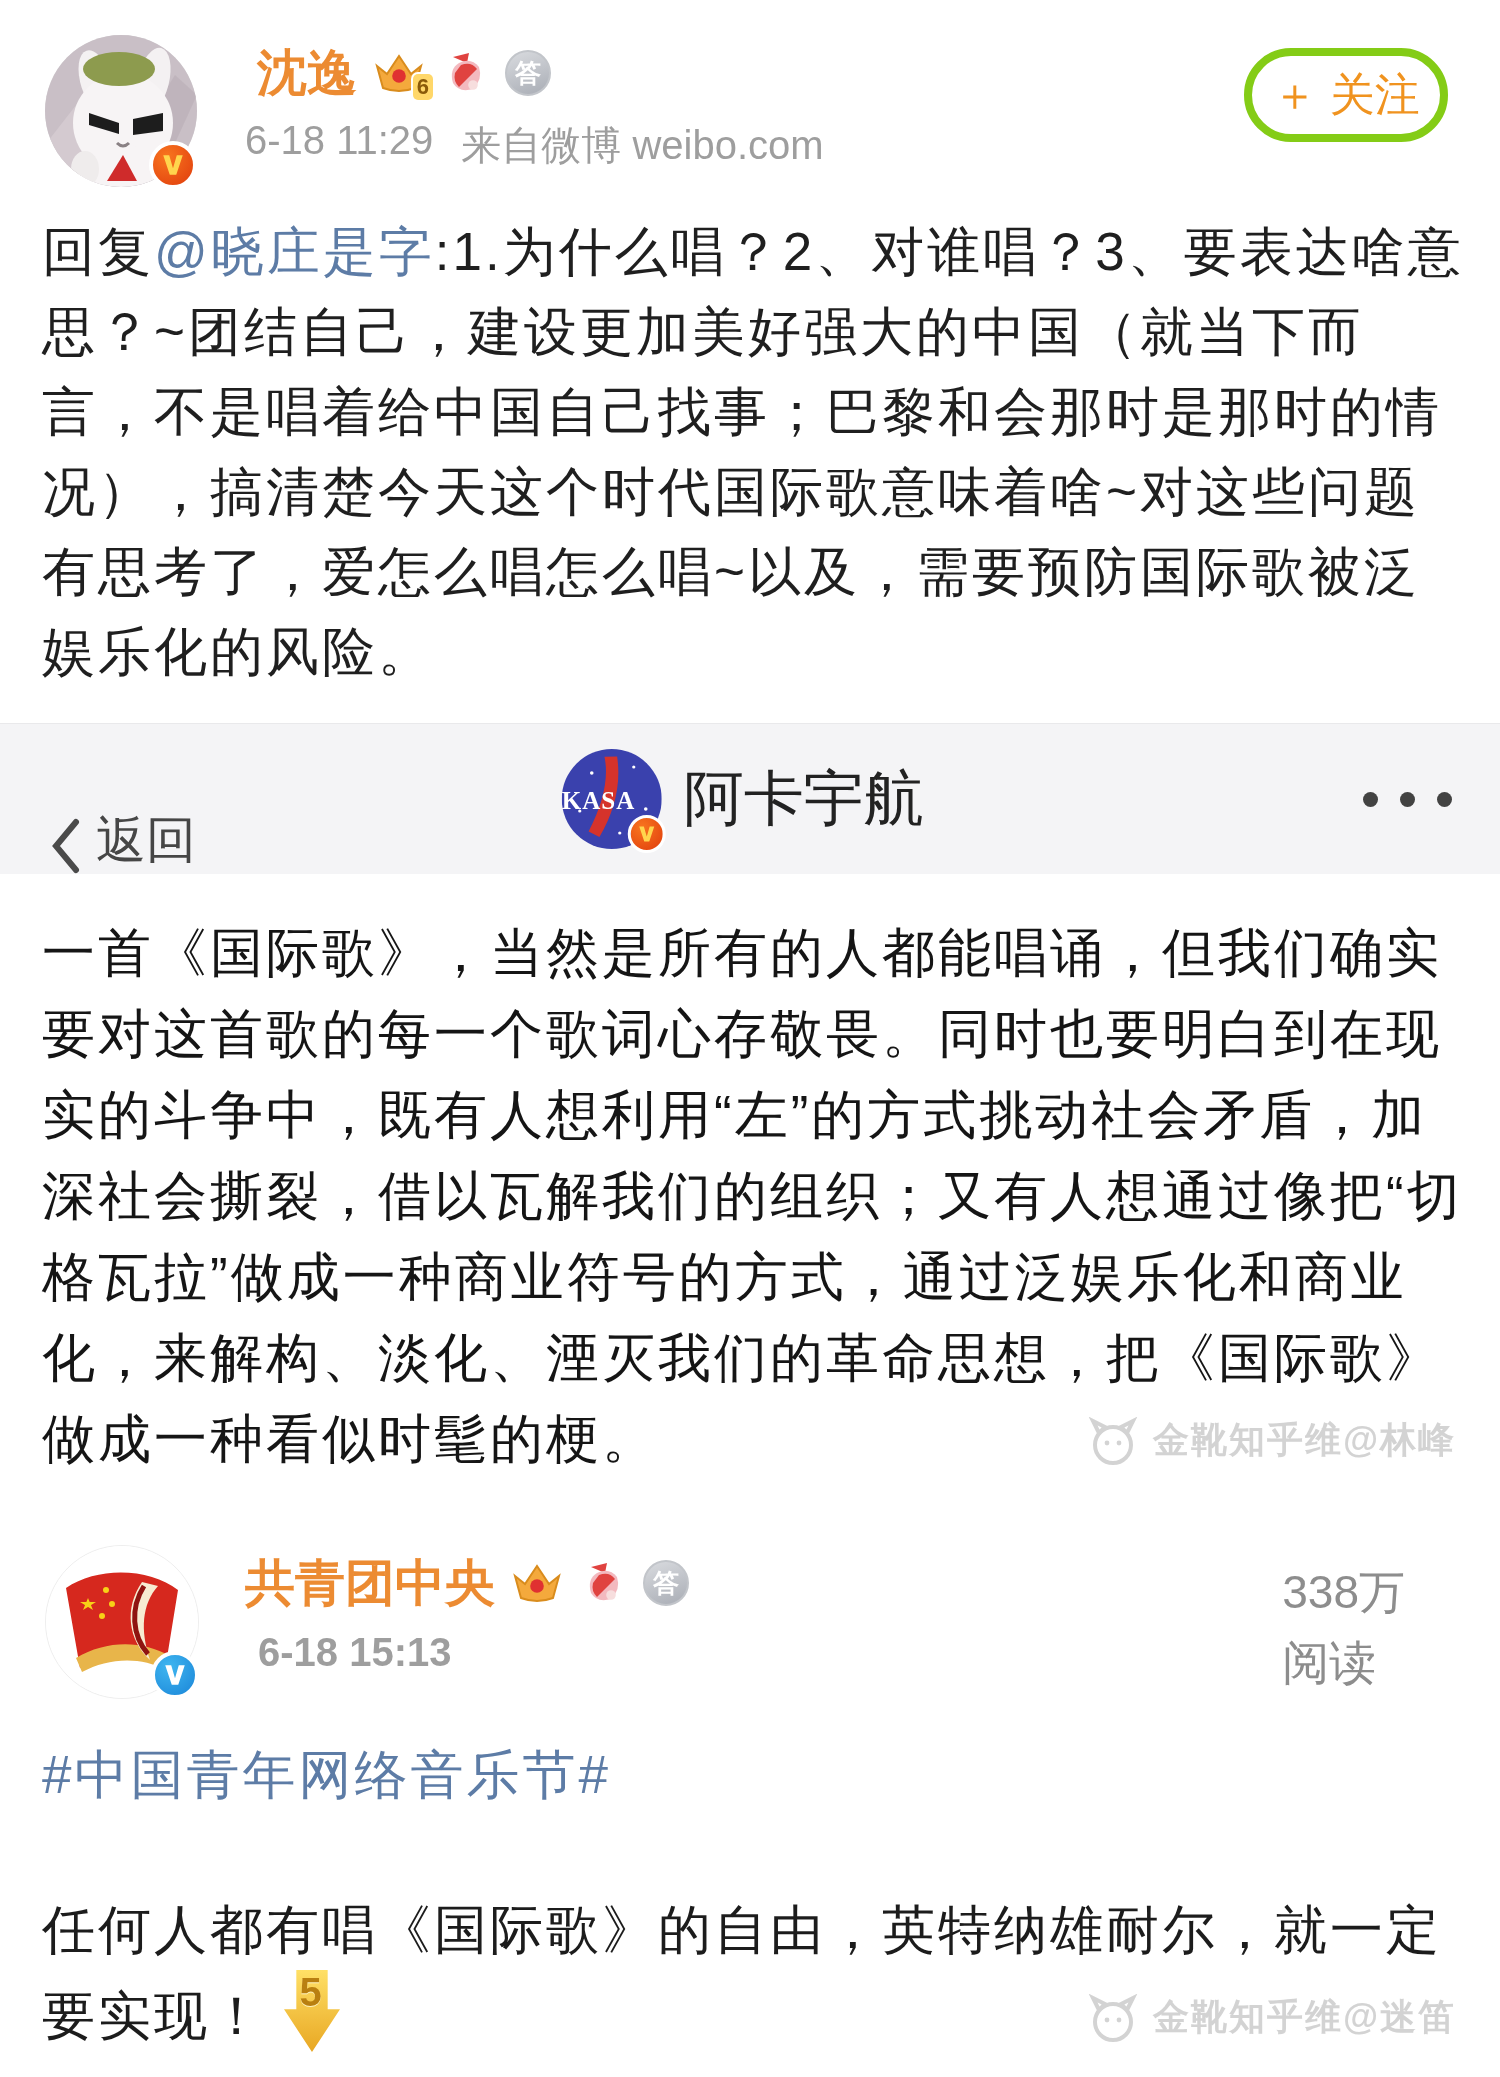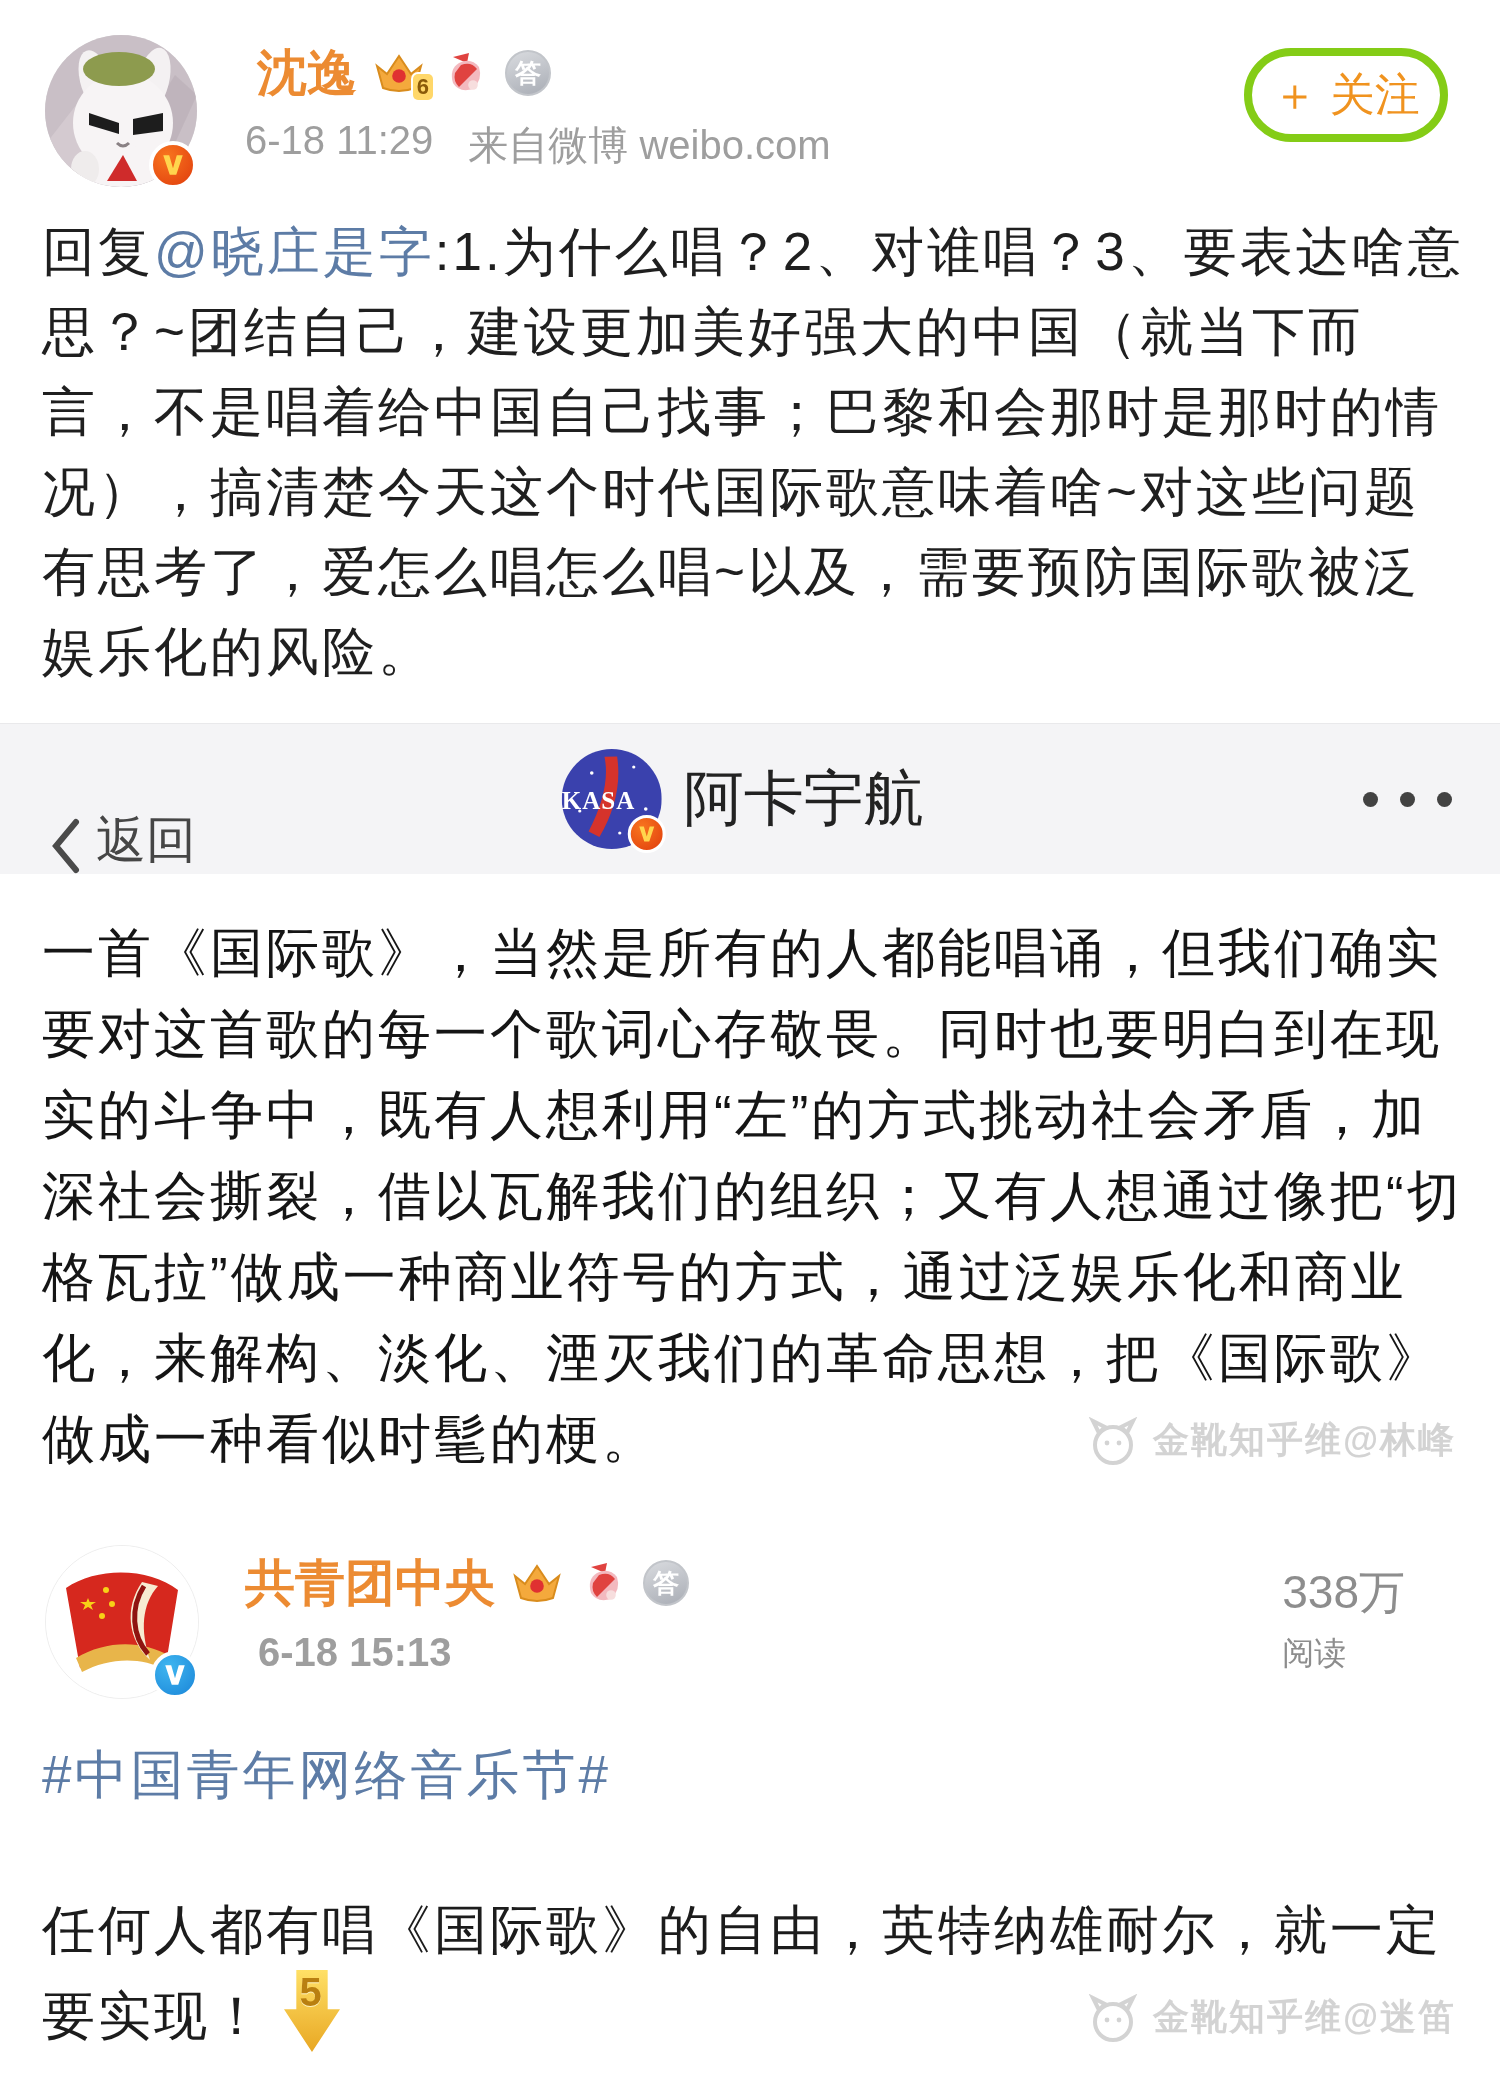"6-18 11:29" .time-row { gap: 35px -> 28px }
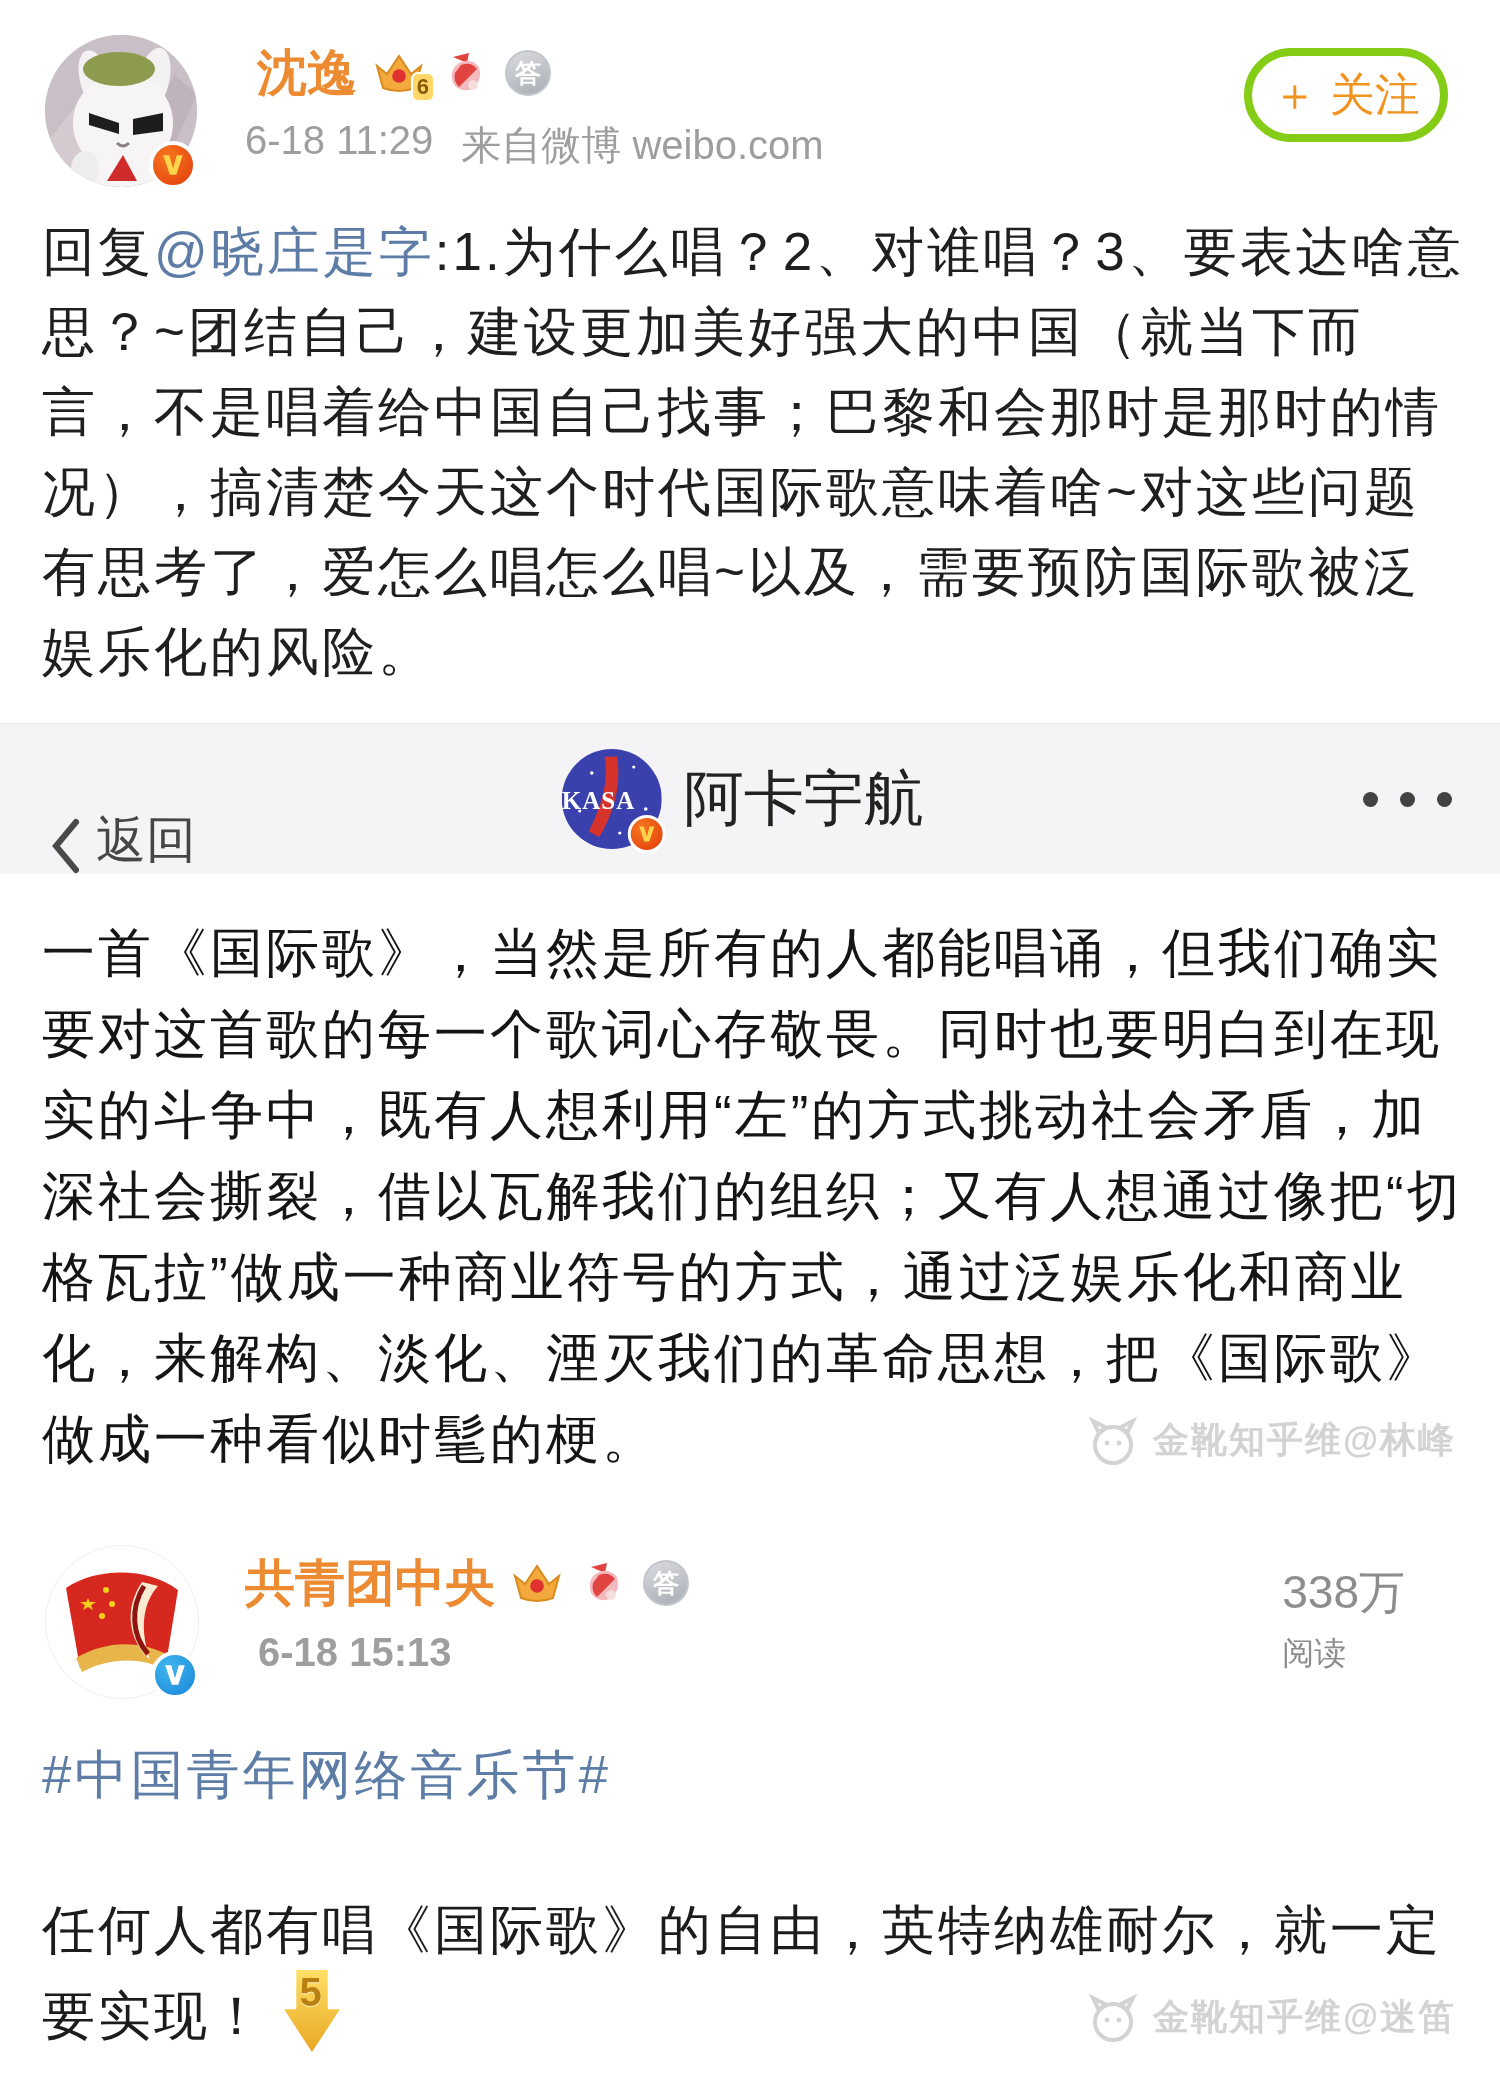"阅读" .reads-label { font-size: 32px -> 47px }
